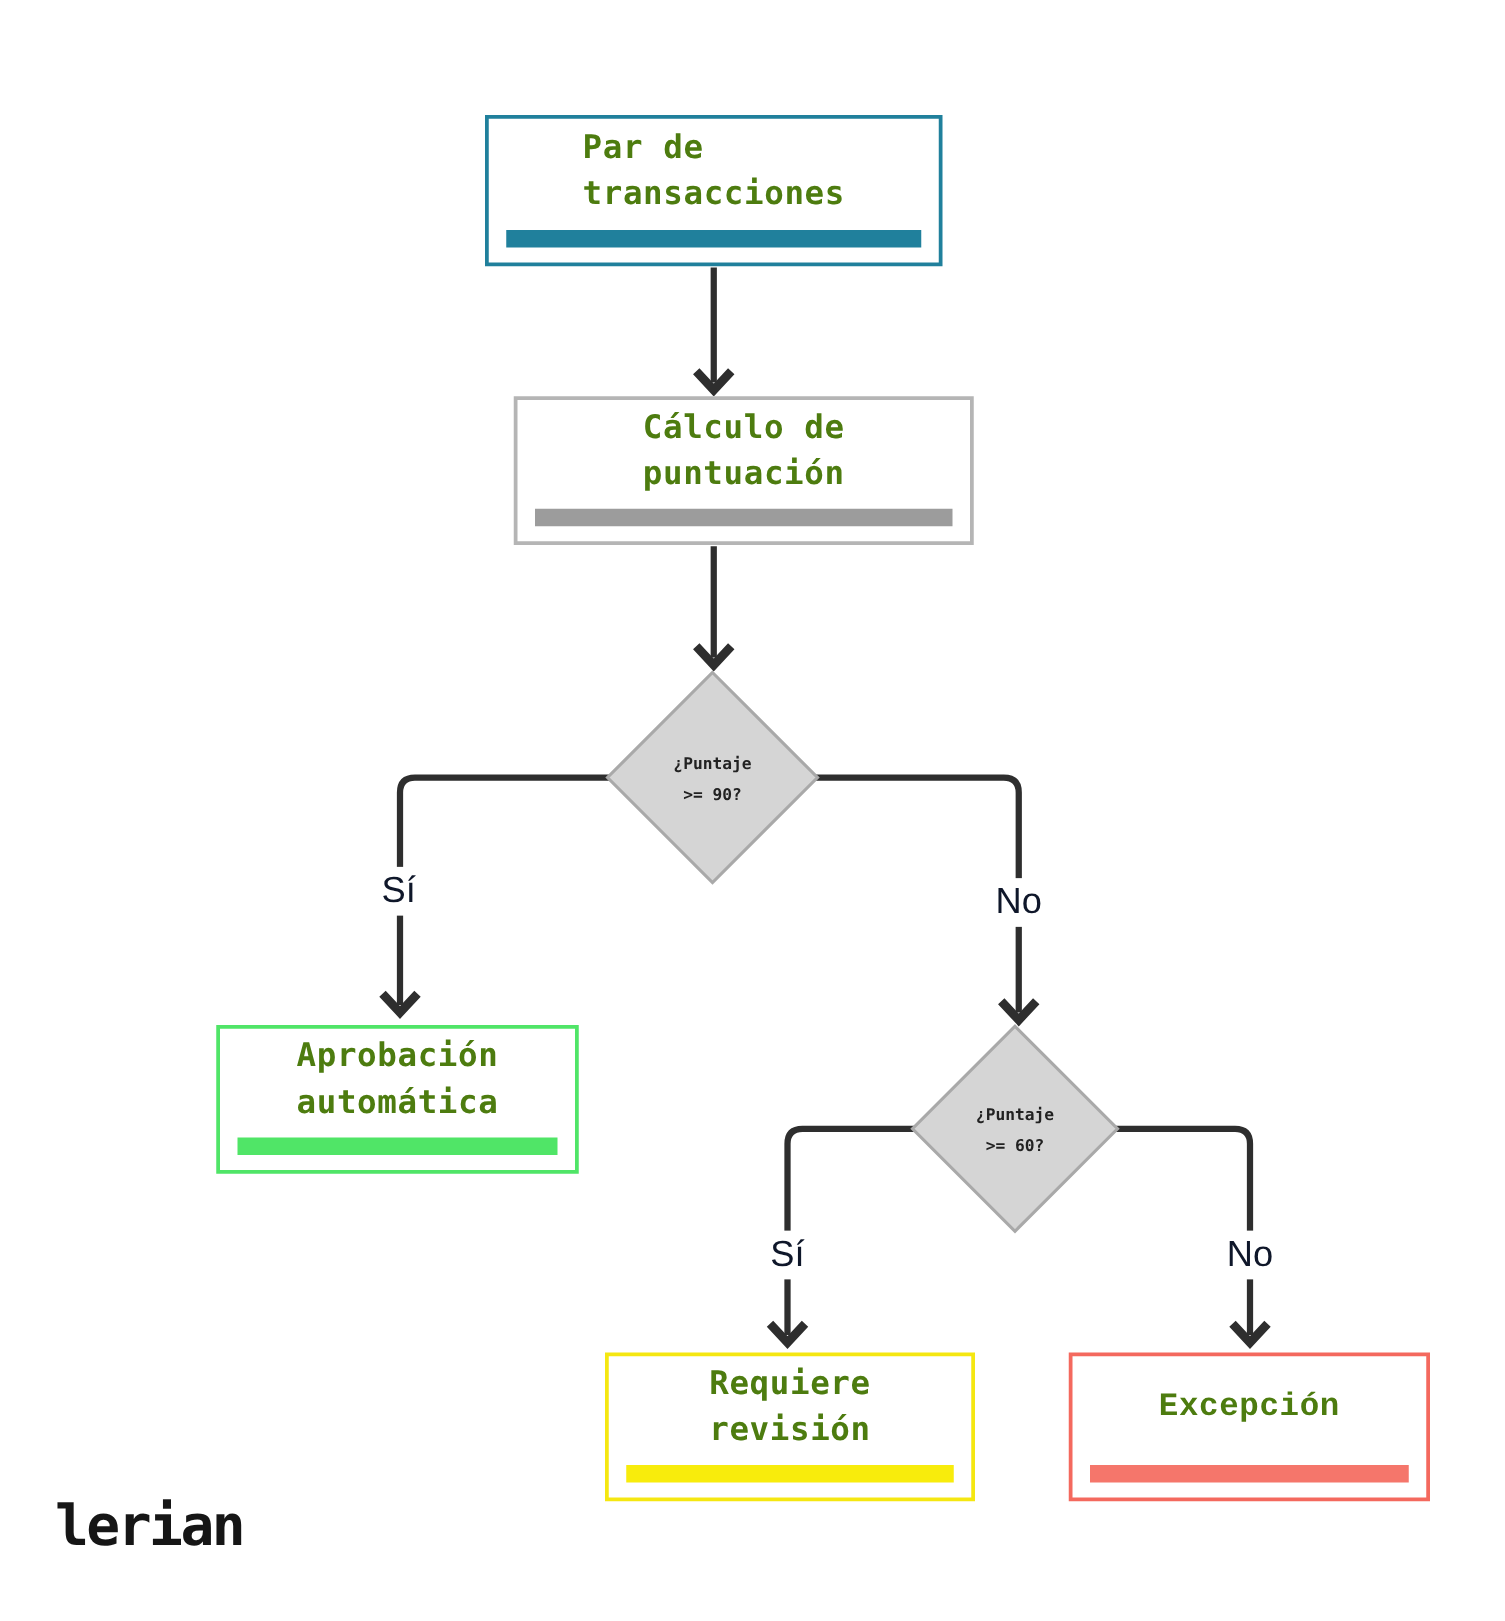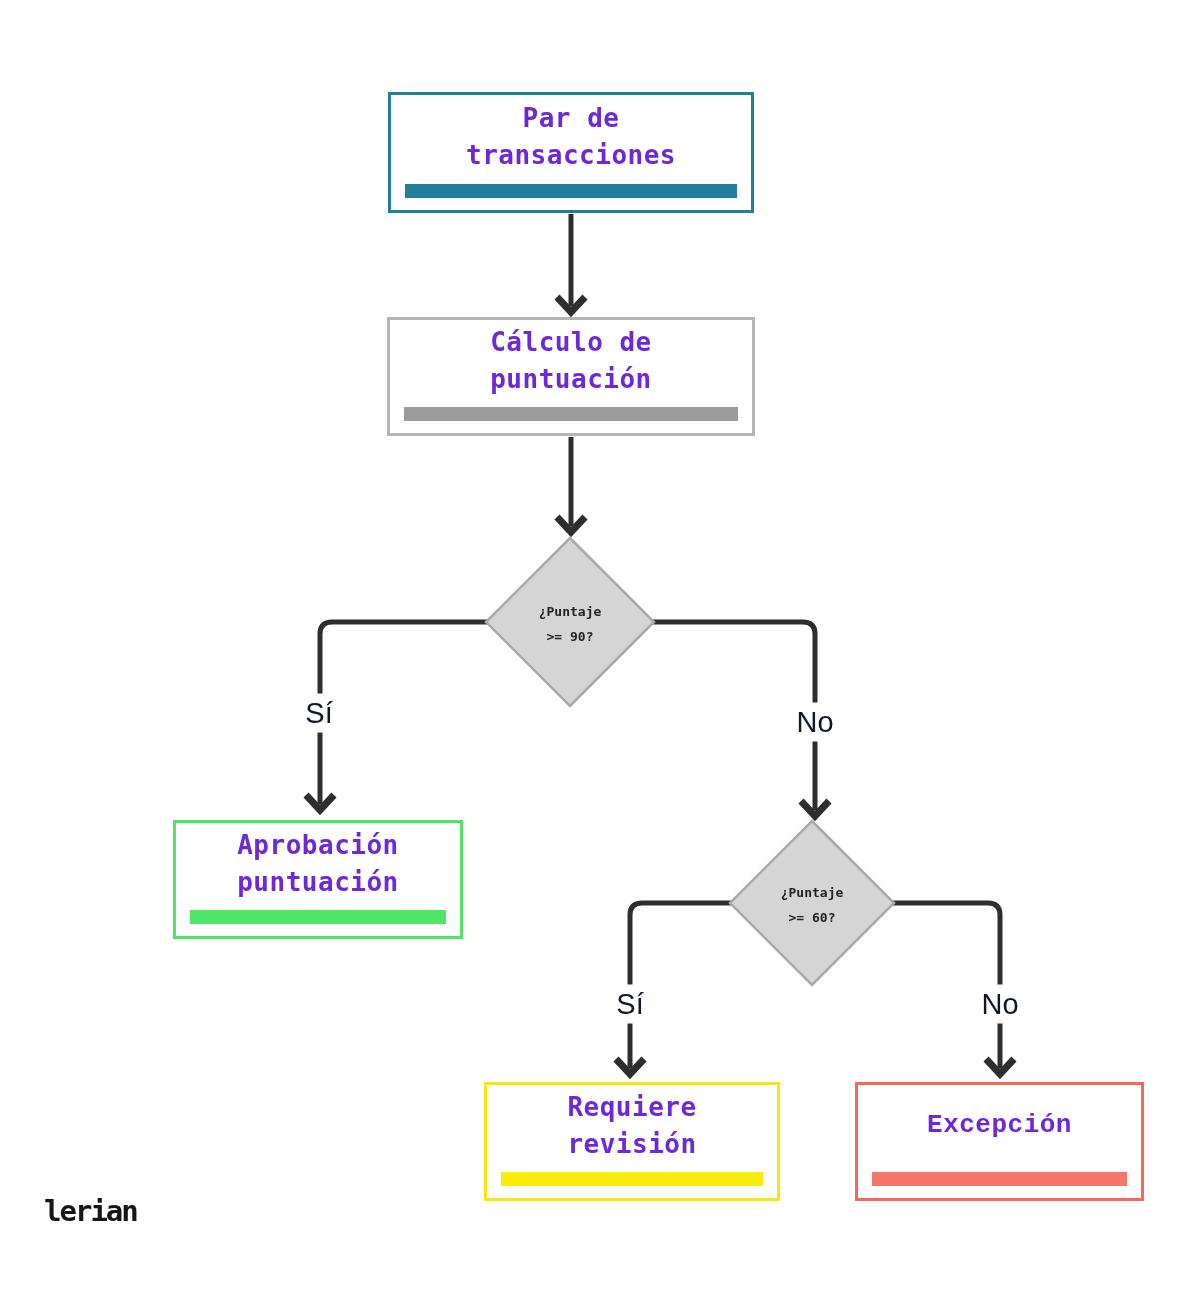"Par de" .node-label { color: #6d28d9 -> #4d7c0f; text-align: center -> left }
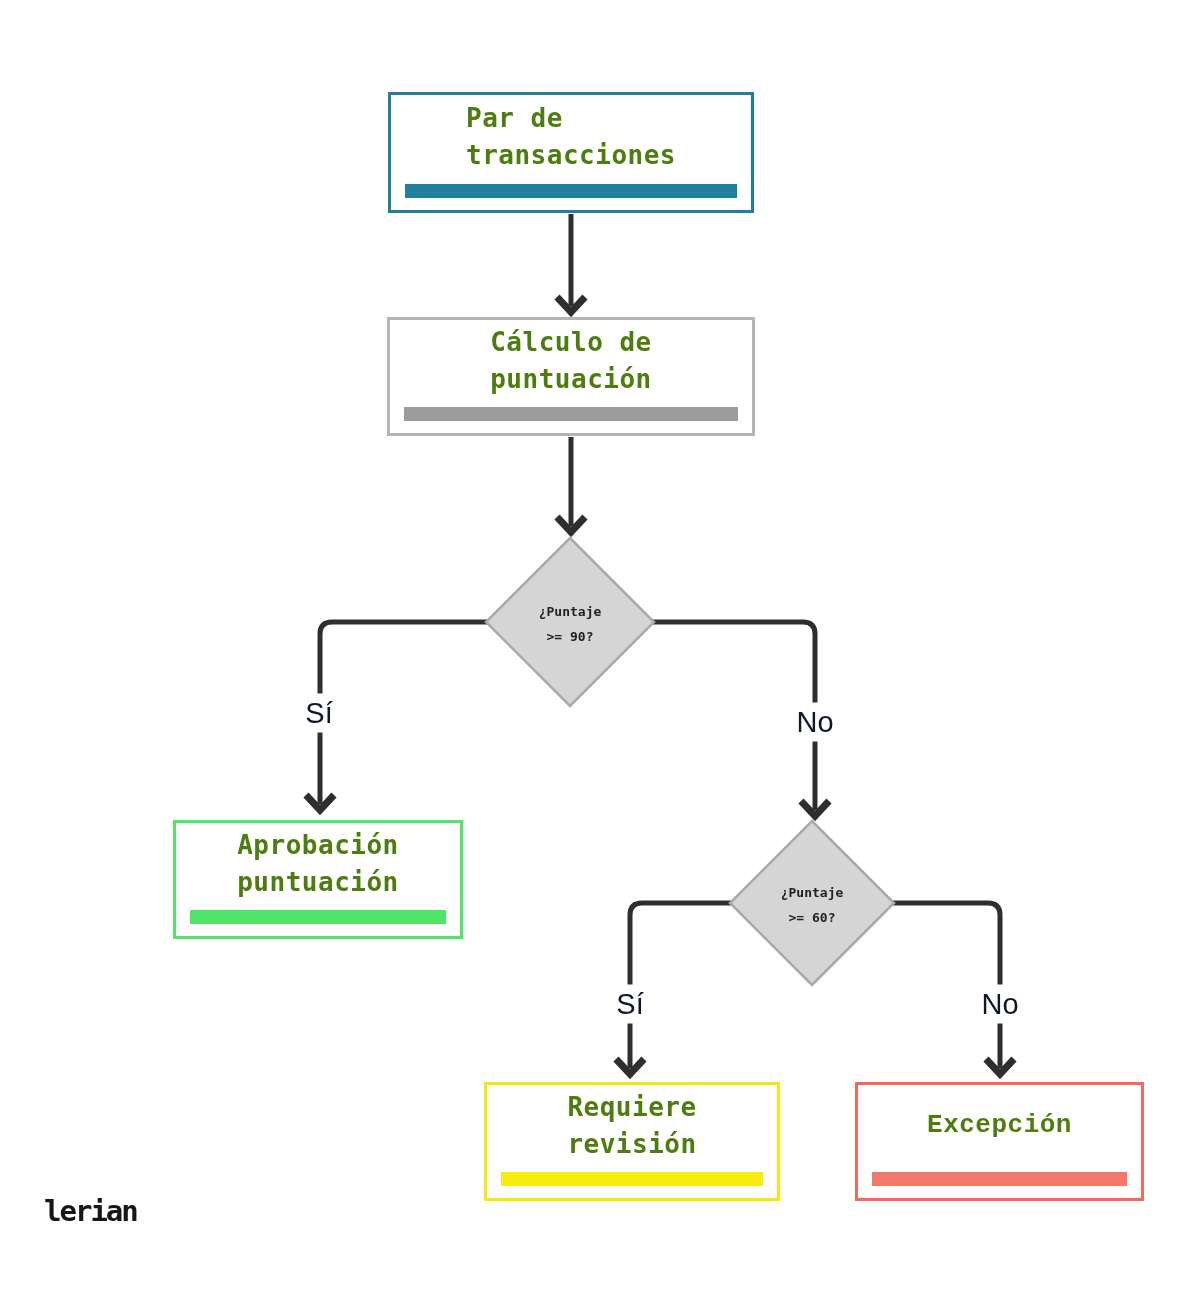"Cálculo de" .gray { margin-left: none -> 24px }
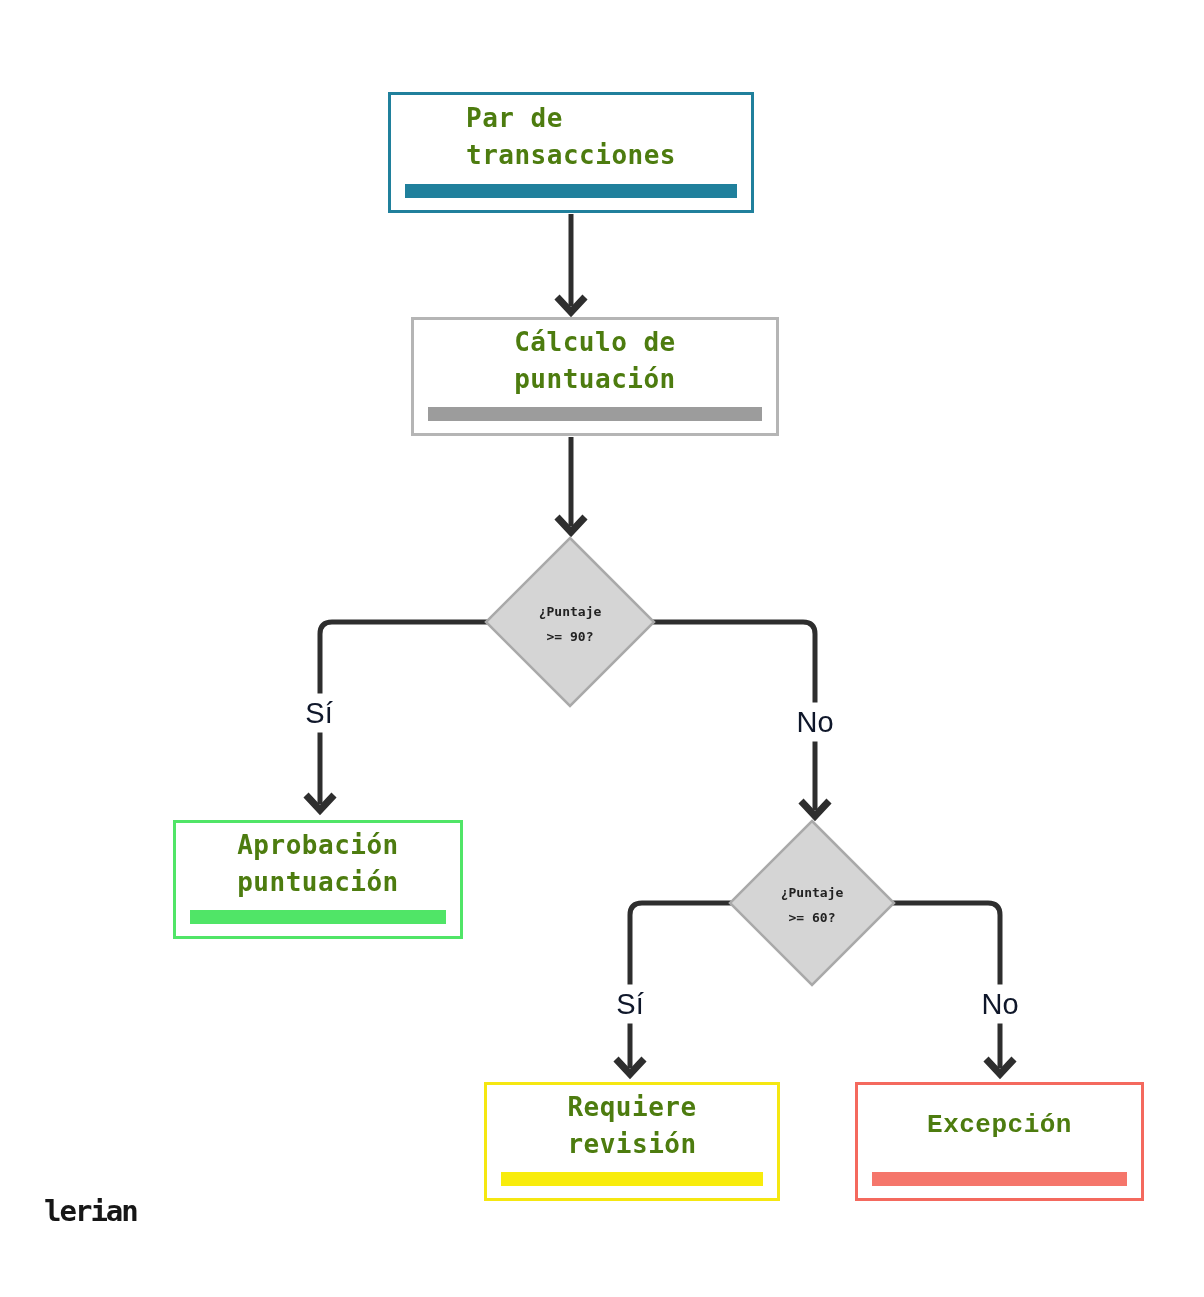"Aprobación" div.node-label { text: puntuación -> automática }
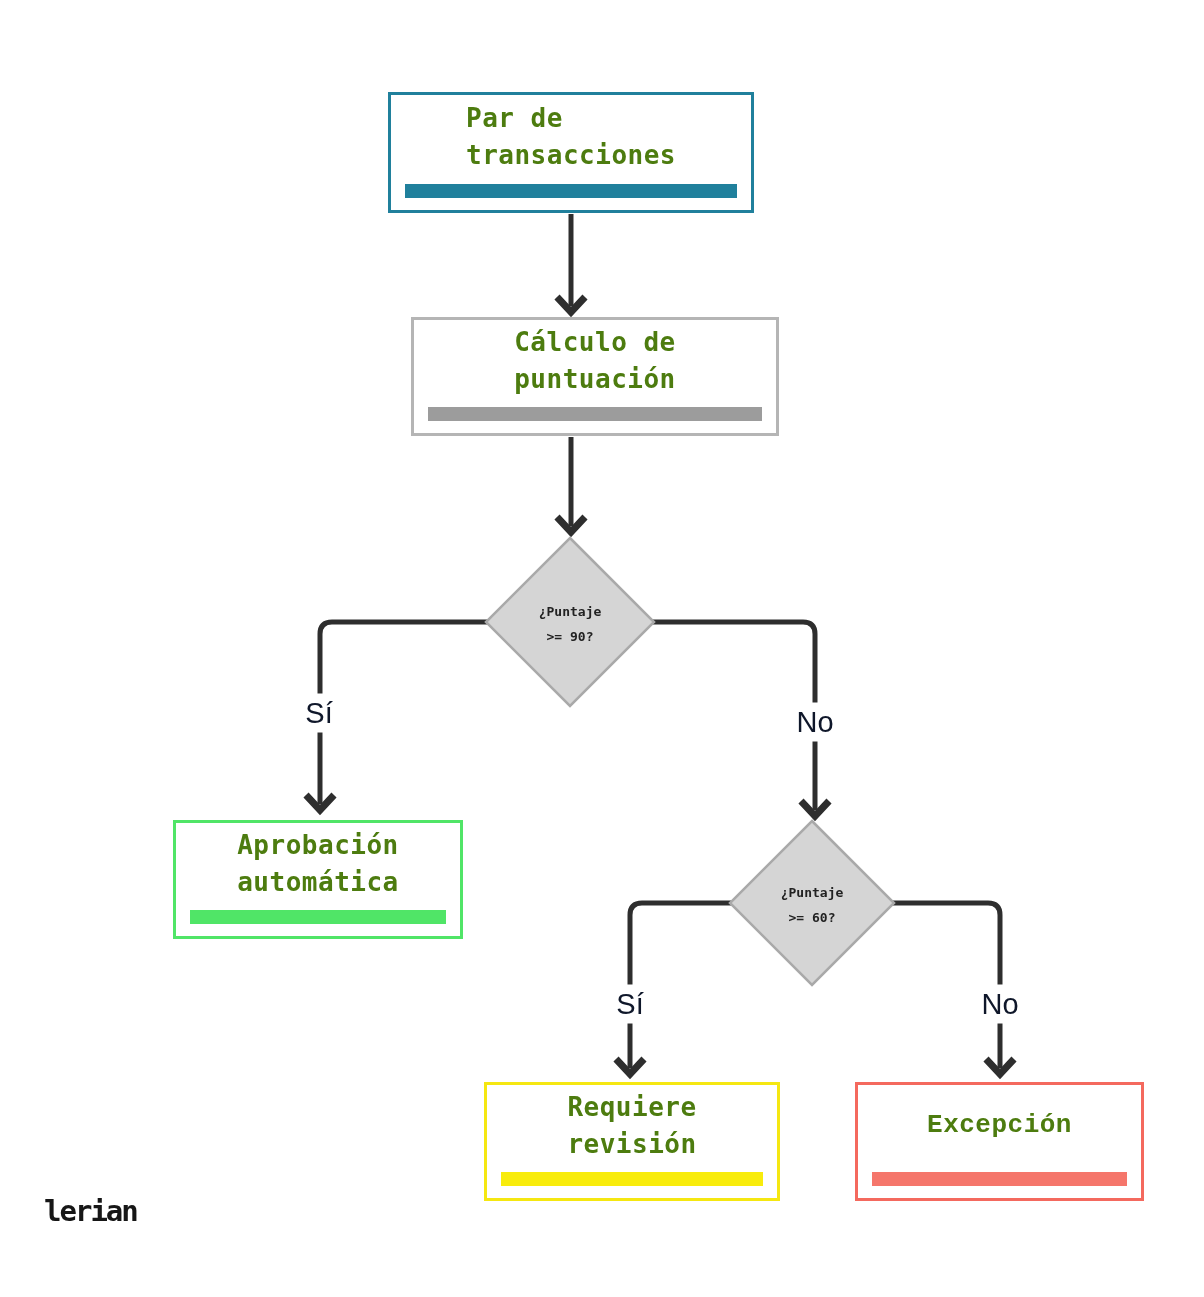"lerian" .logo { font-size: 29px -> 45px }
